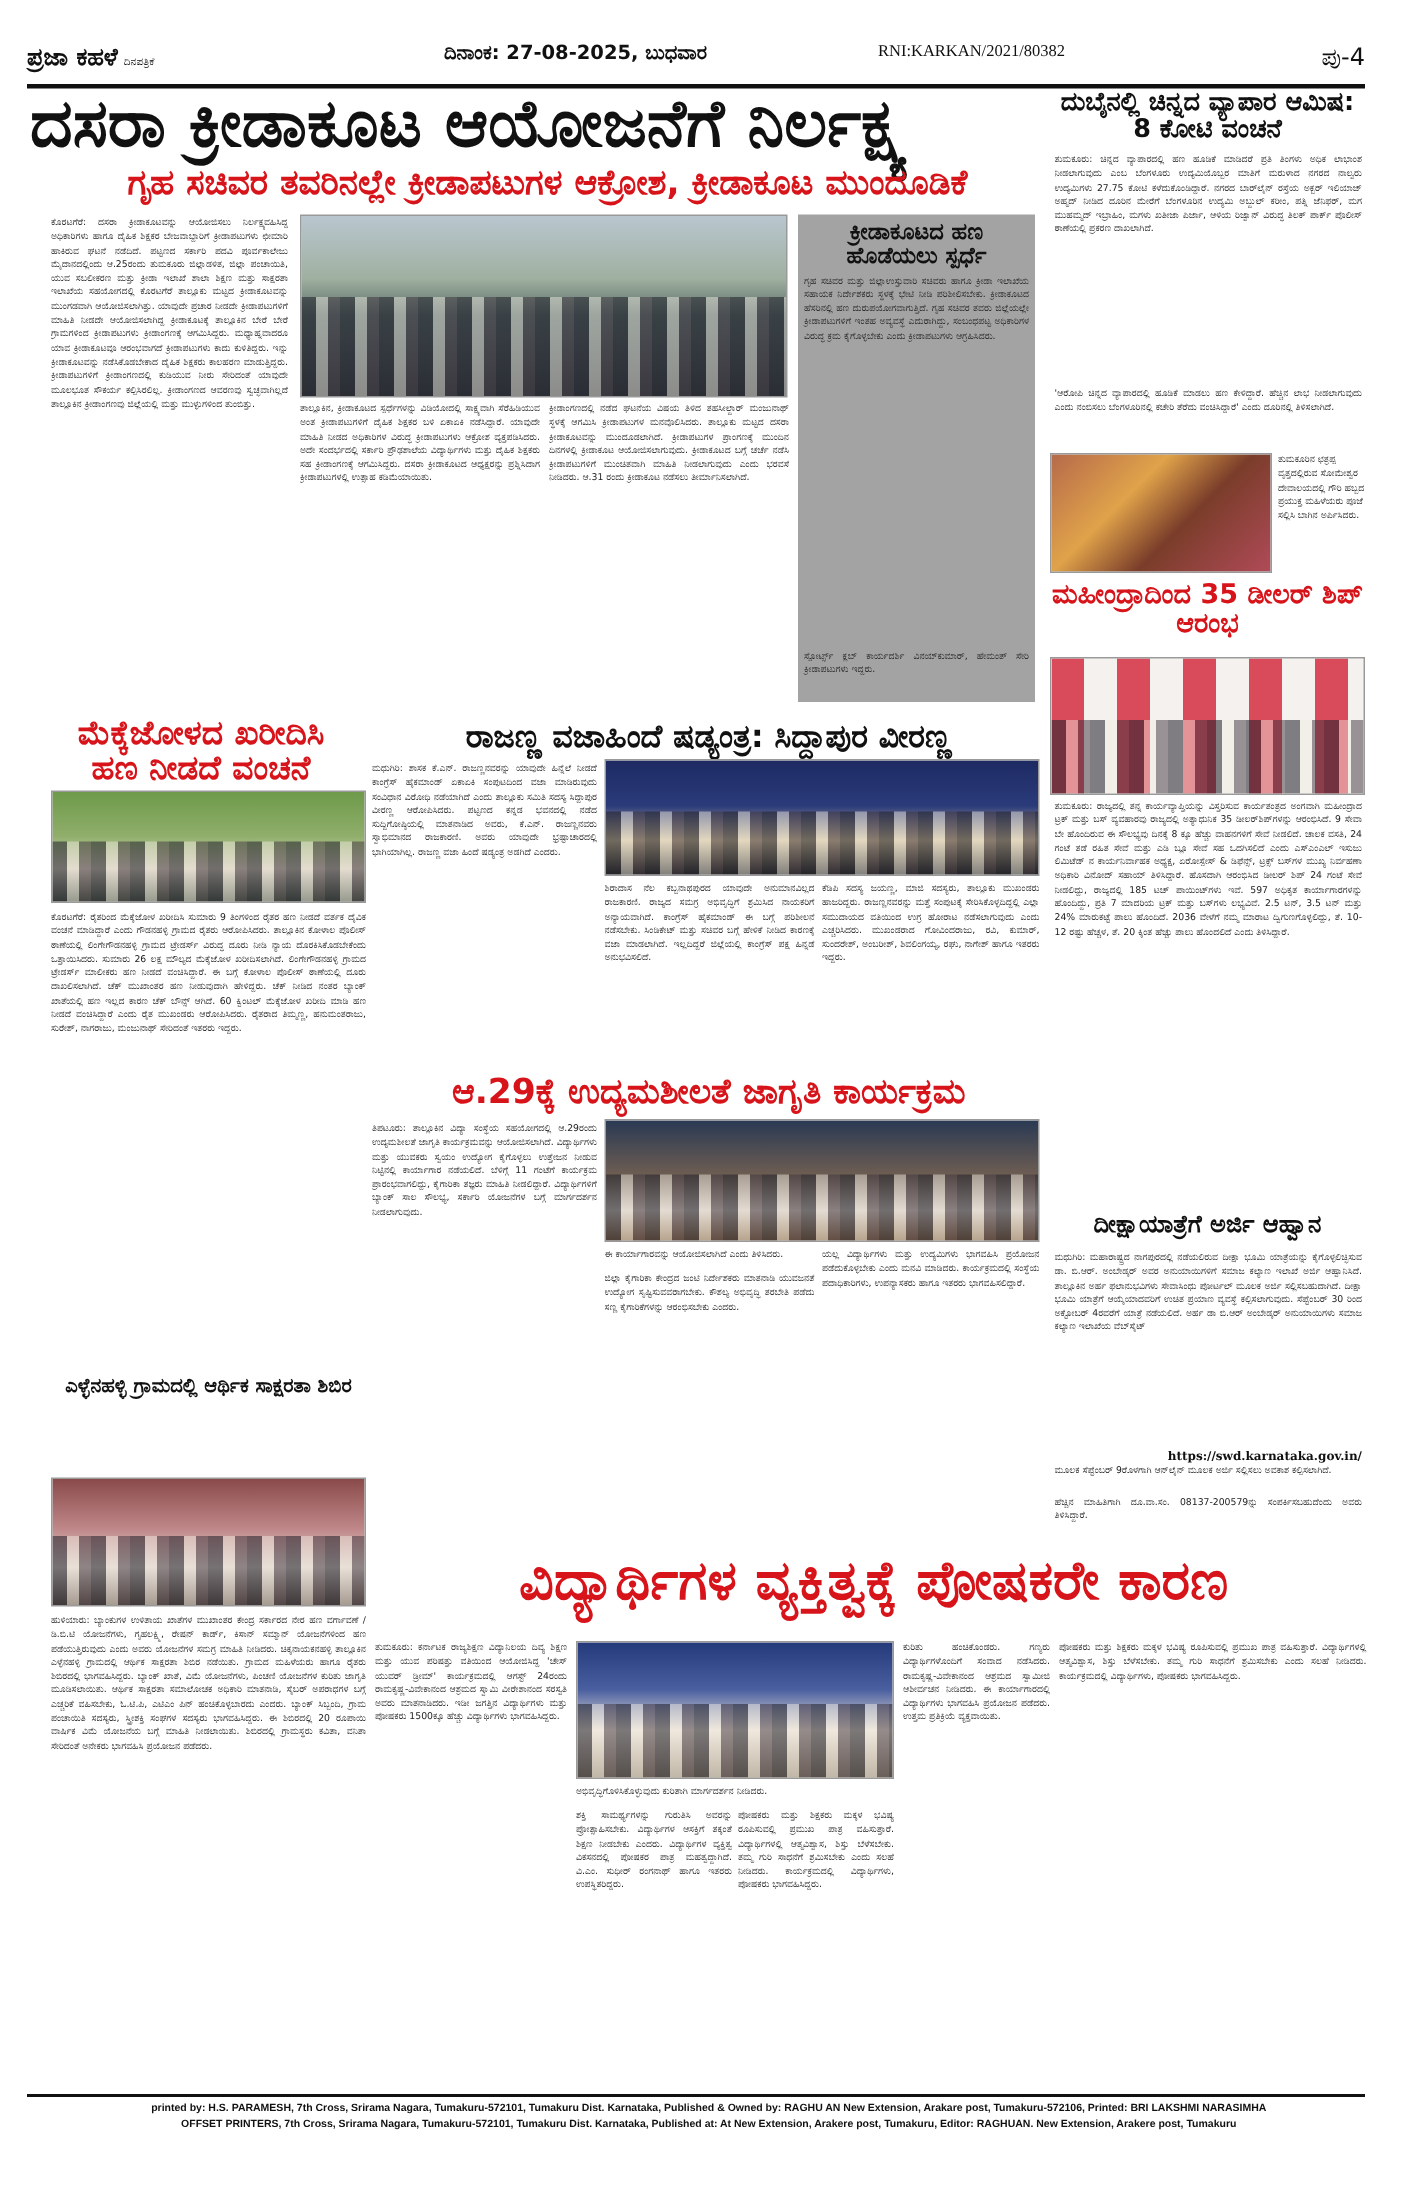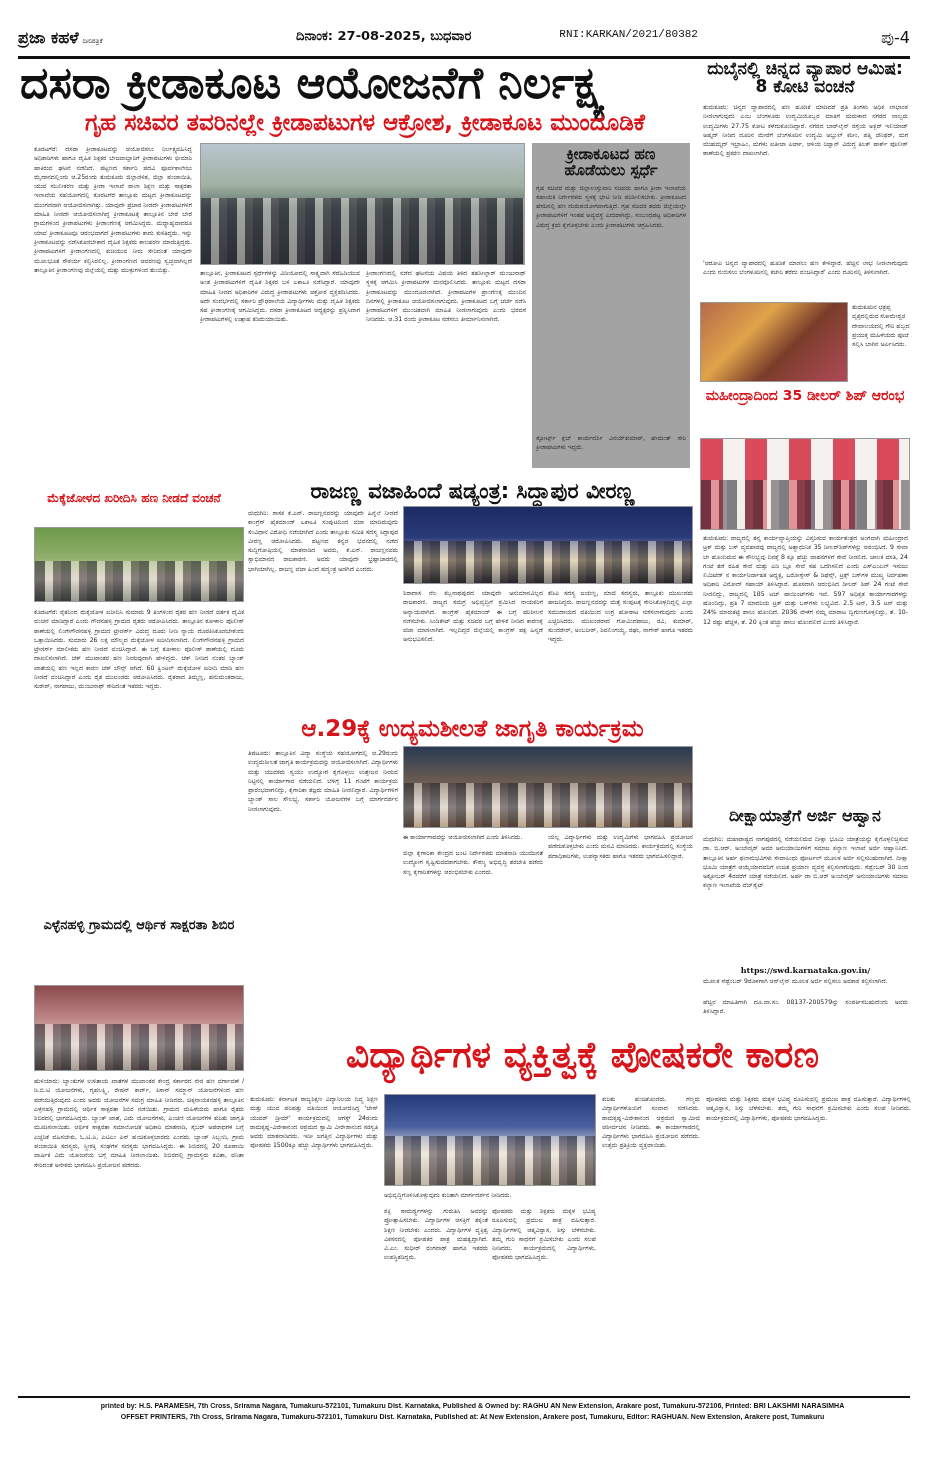"RNI:KARKAN/2021/80382" .mast .rni { font-family: Liberation Mono, monospace -> Liberation Serif, serif; margin-left: 88px -> 114px }
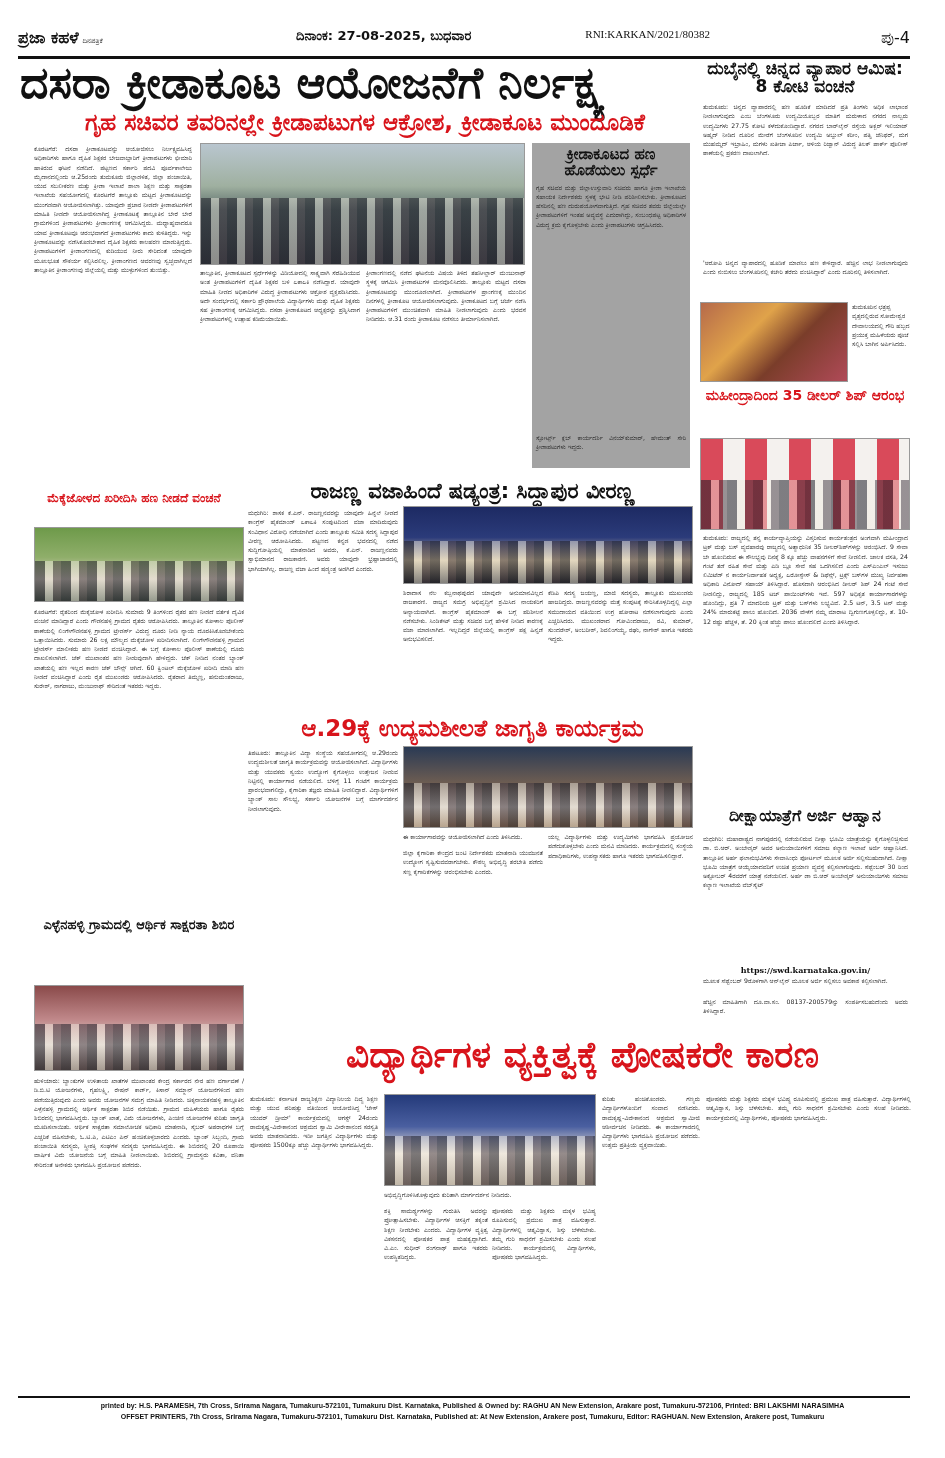"ಮಹೀಂದ್ರಾದಿಂದ 35 ಡೀಲರ್ ಶಿಪ್ ಆರಂಭ" div.abs { font-size: 14px -> 18px }
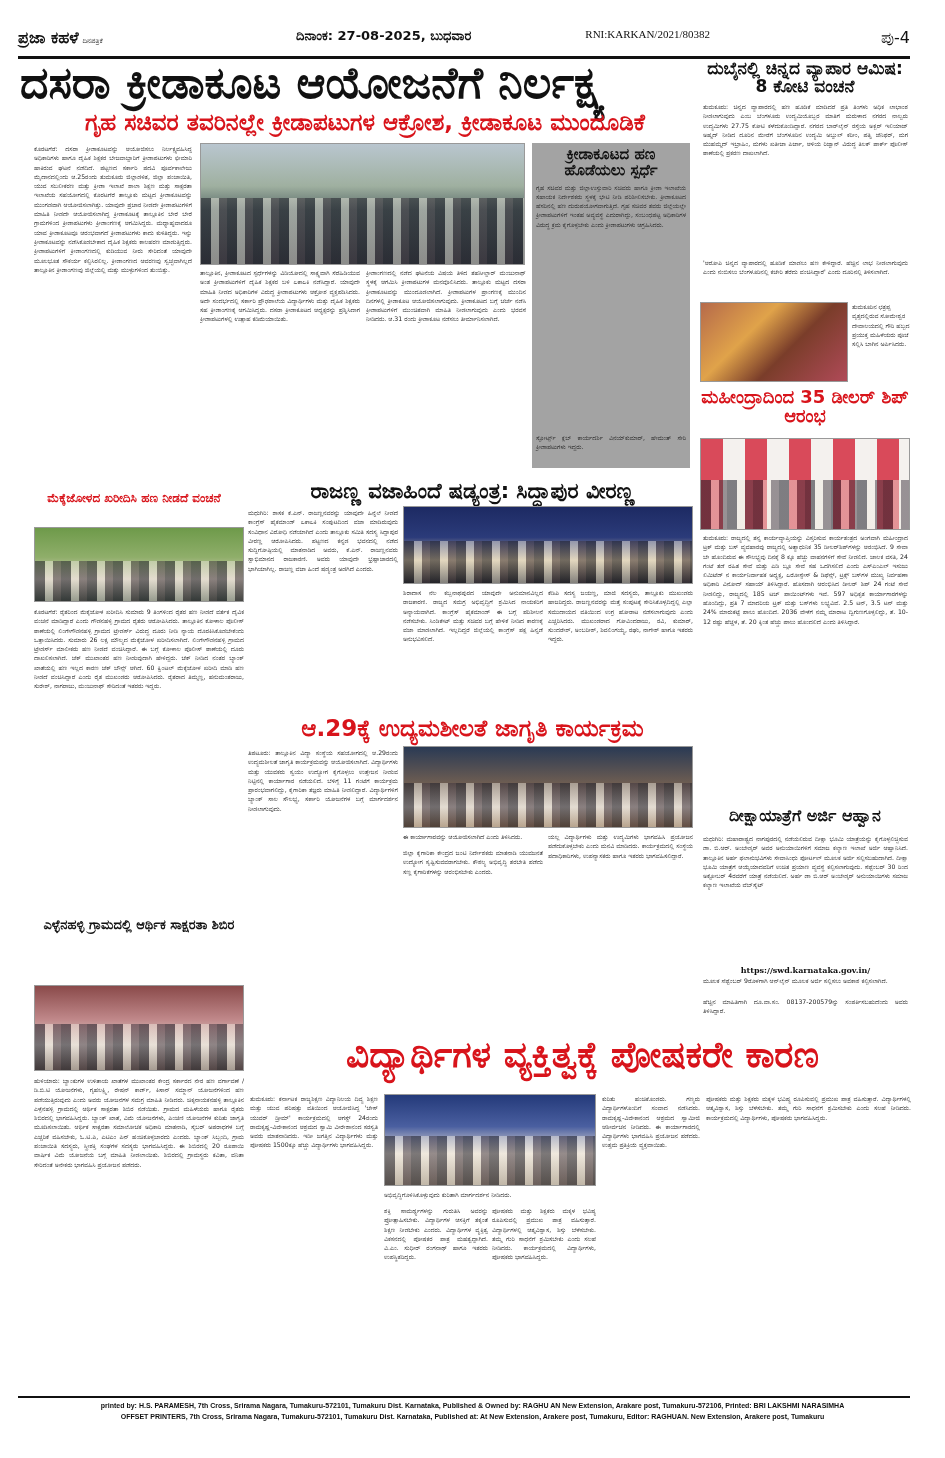"ಮೆಕ್ಕೆಜೋಳದ ಖರೀದಿಸಿ ಹಣ ನೀಡದೆ ವಂಚನೆ" div.abs { font-size: 12px -> 22px; top: 492px -> 478px }
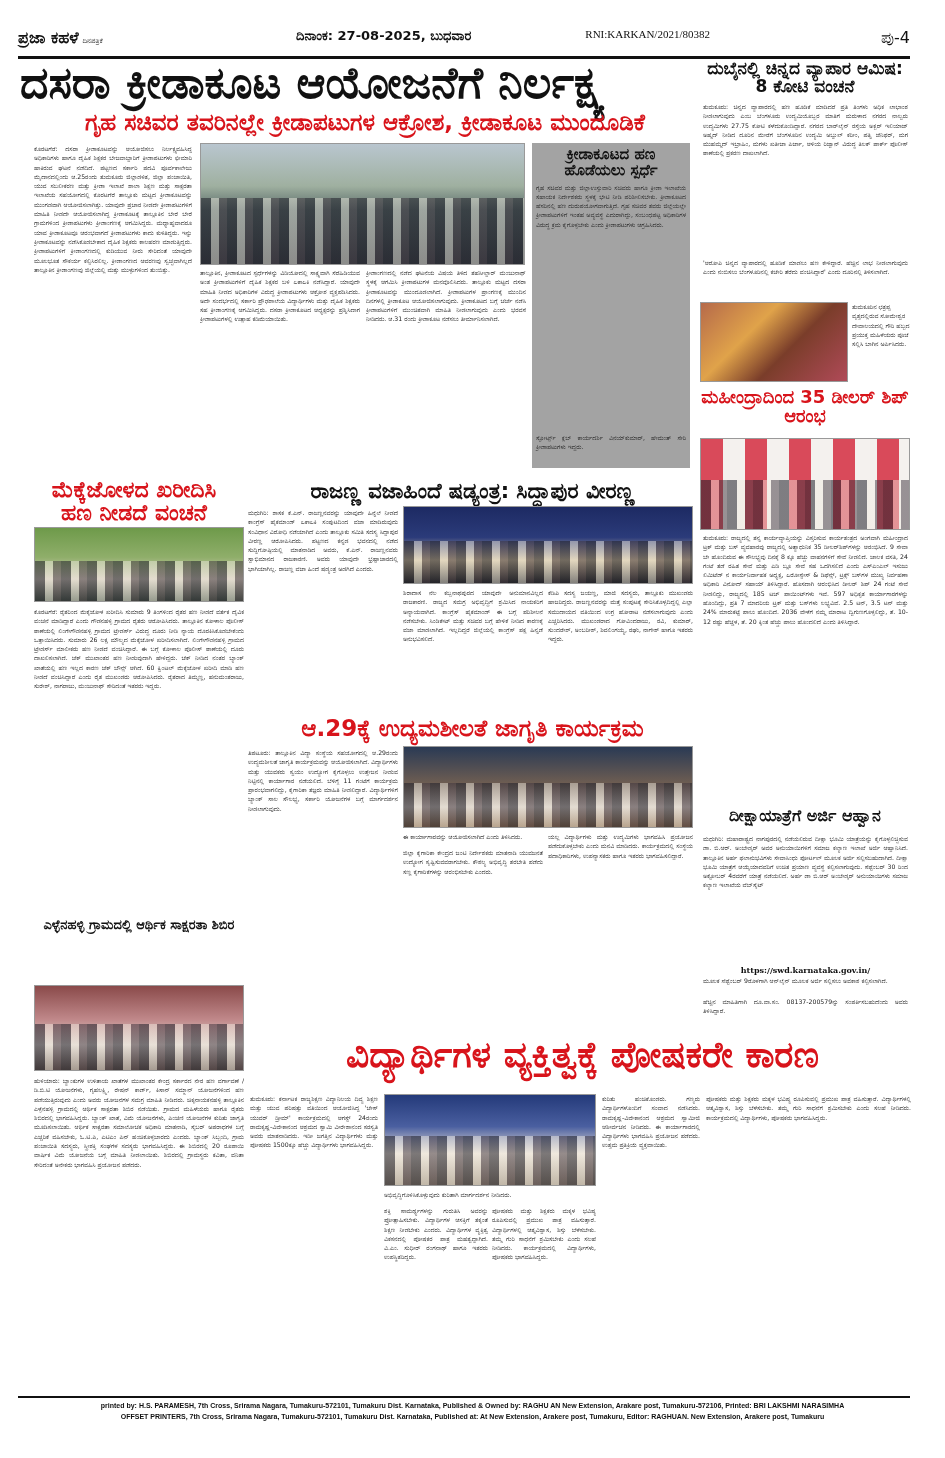"https://swd.karnataka.gov.in/" div.abs { text-align: center -> right }
